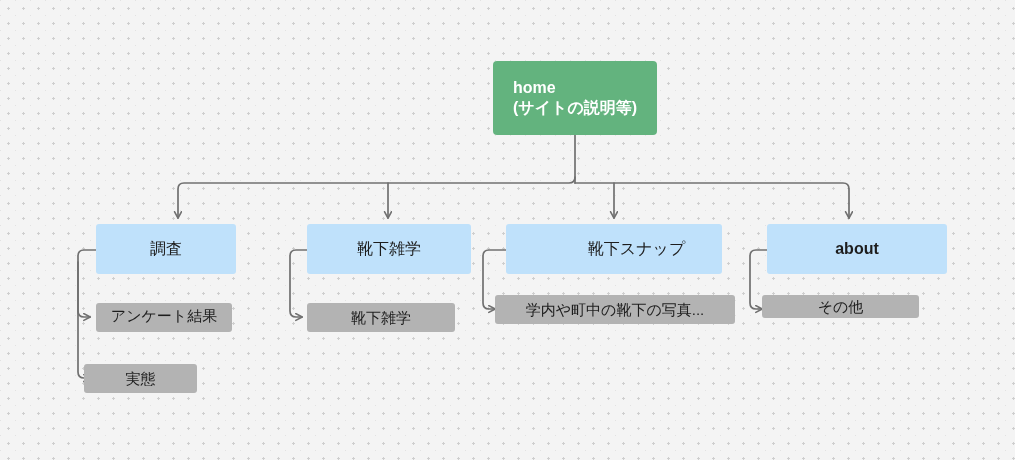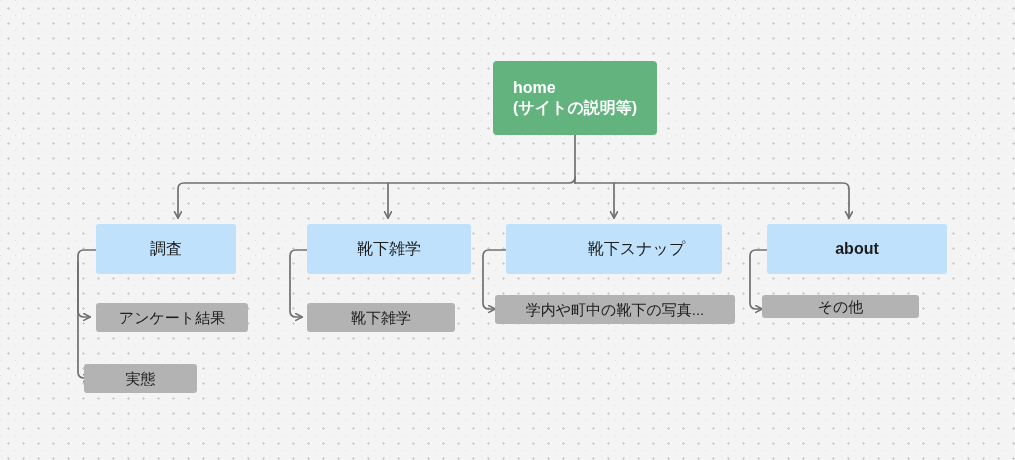"アンケート結果" div.node { font-family: none -> Liberation Mono, monospace; width: 152px -> 136px }
